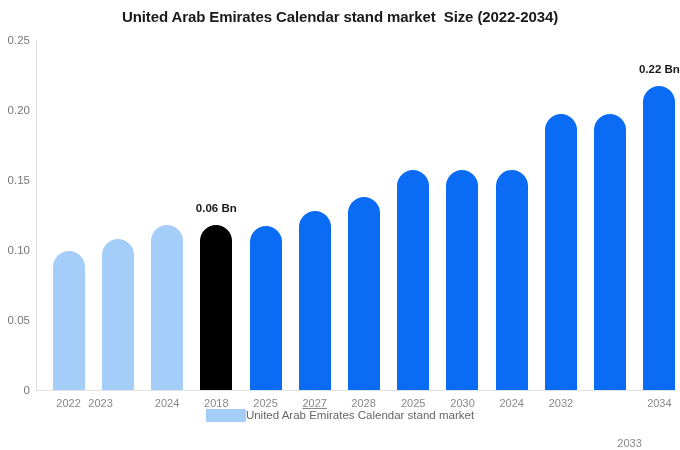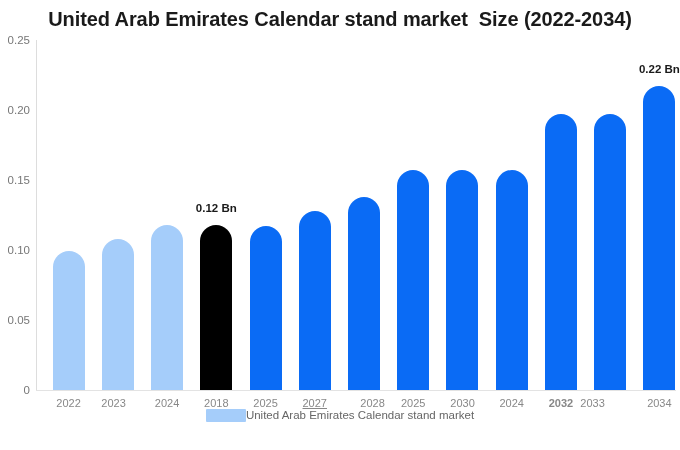"United Arab Emirates Calendar stand market Size" #chart-title { font-size: 20px -> 15px }
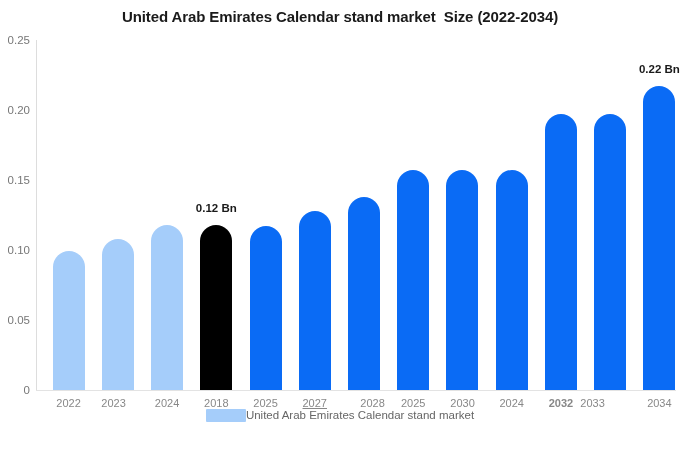"0.12 Bn" div.bar-value-label { text: 0.12 -> 0.06 }
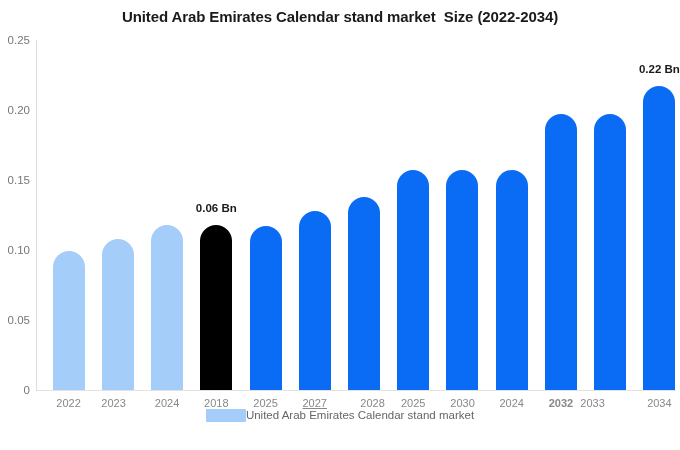"2023" div.x-tick-label { left: 53px -> 40px }
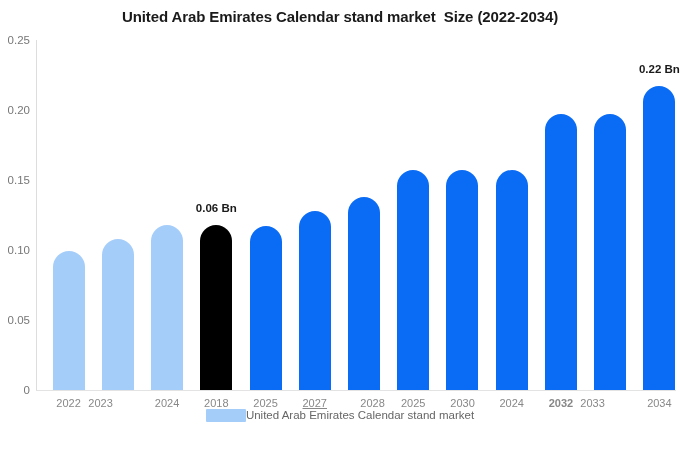"2028" div.x-tick-label { left: 312px -> 303px }
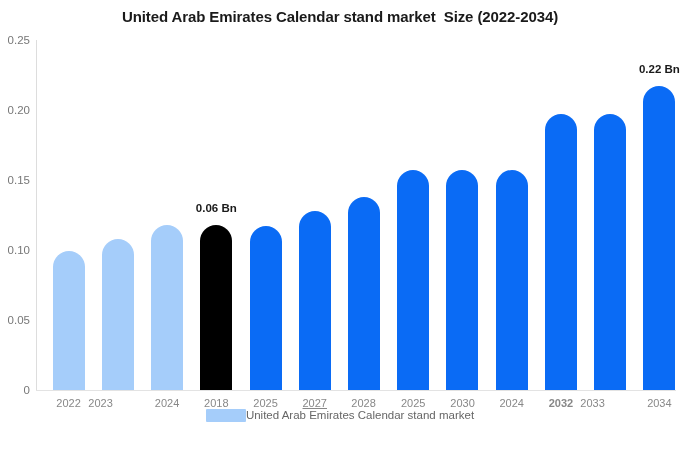"2032" div.x-tick-label { font-weight: bold -> none }
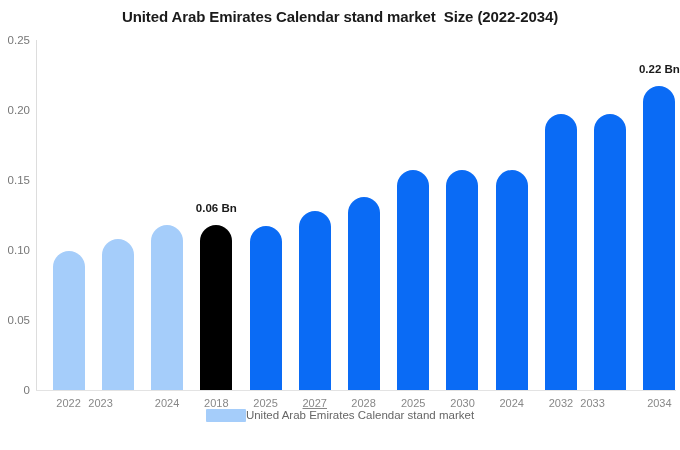"2033" div.x-tick-label { left: 532px -> 569px; margin-top: none -> 40px }
